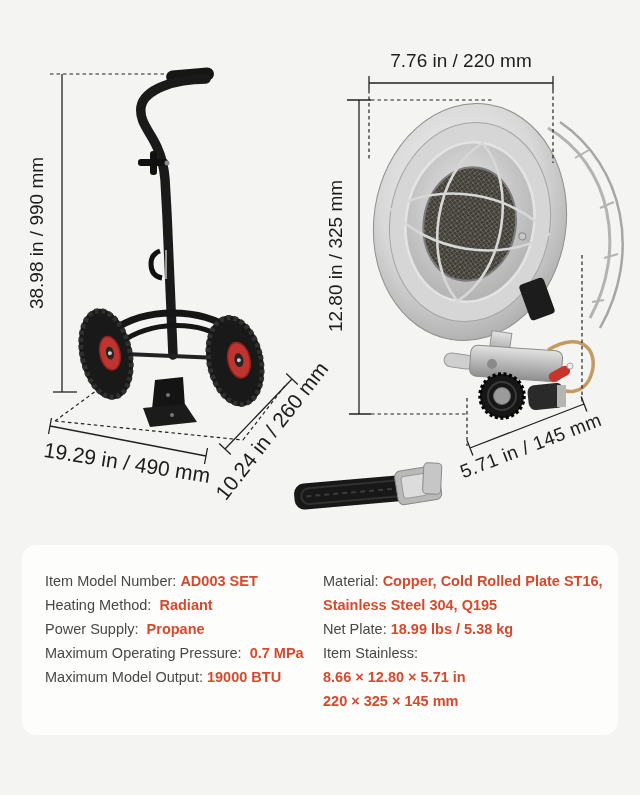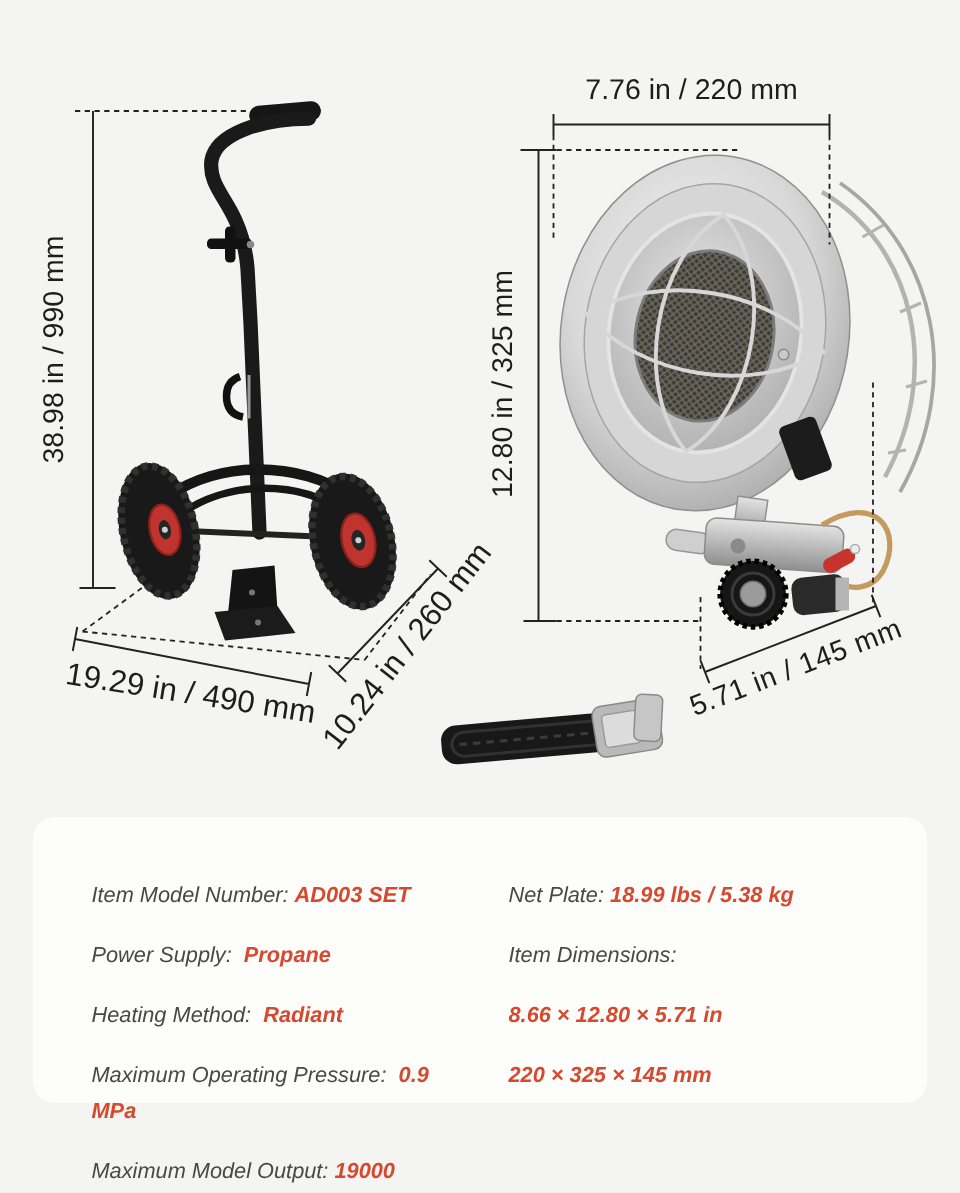"Item Model Number: AD003 SET" .spec-row { font-style: italic -> none; margin: 16px -> 0 }
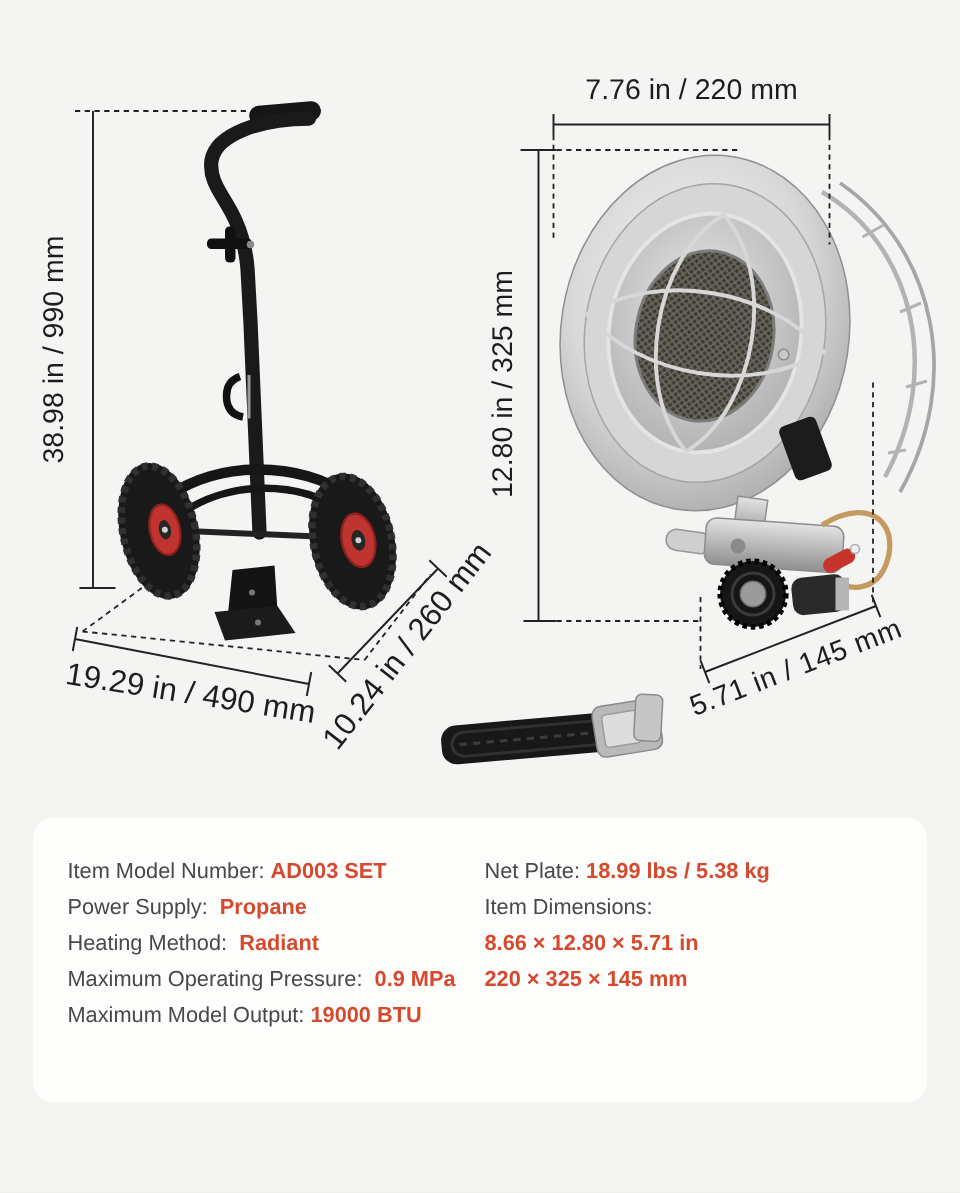"Material: Copper, Cold Rolled Plate" p.spec-row { html: none -> <p><span>Material:</span> <span>Copper, Cold Rolled Plate ST16, Stainless Steel 304, Q195</span></p> }
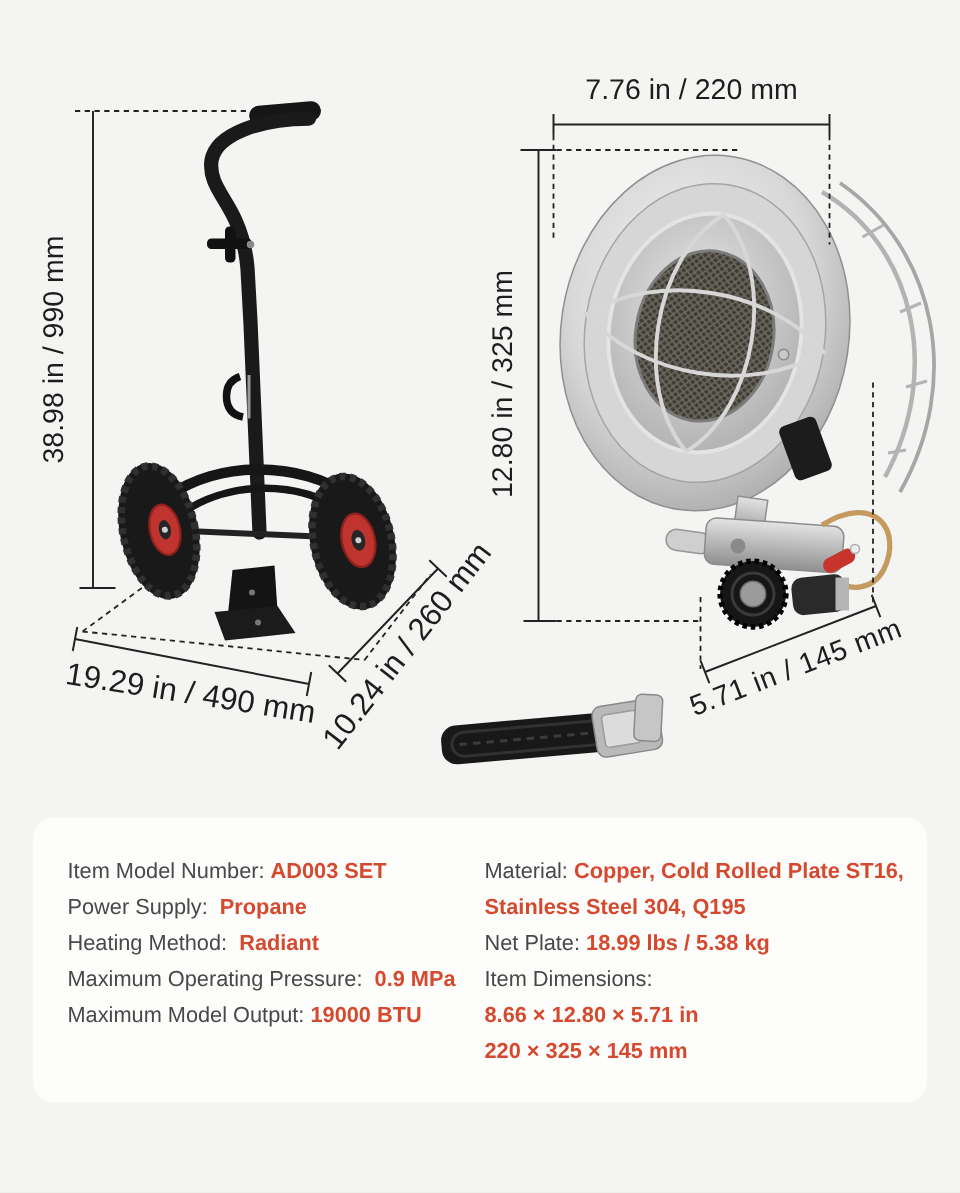"Power Supply: Propane" p.spec-row { order: before "Heating Method: Radiant" -> after "Heating Method: Radiant" }
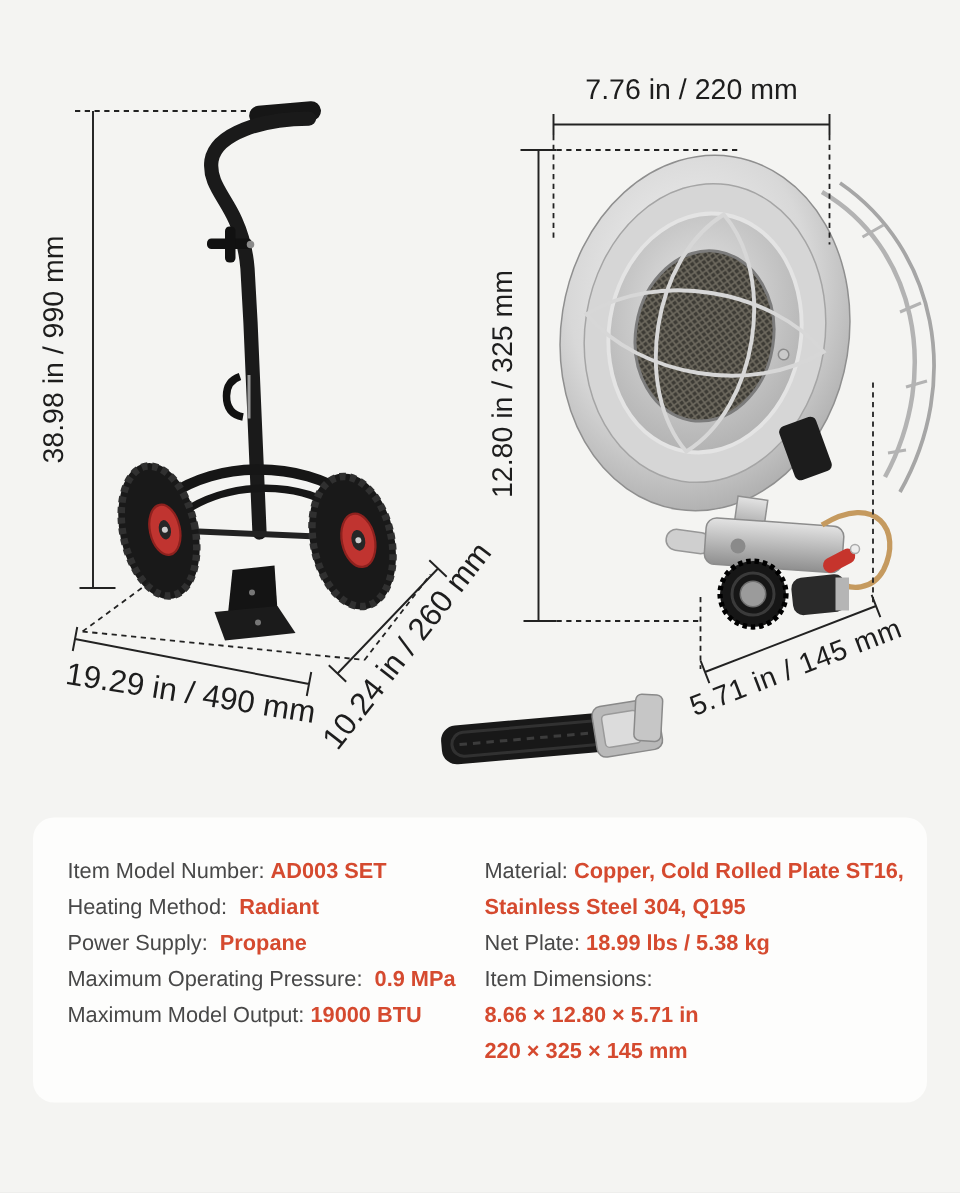"0.9 MPa" span.spec-val { text: 0.9 -> 0.7 }
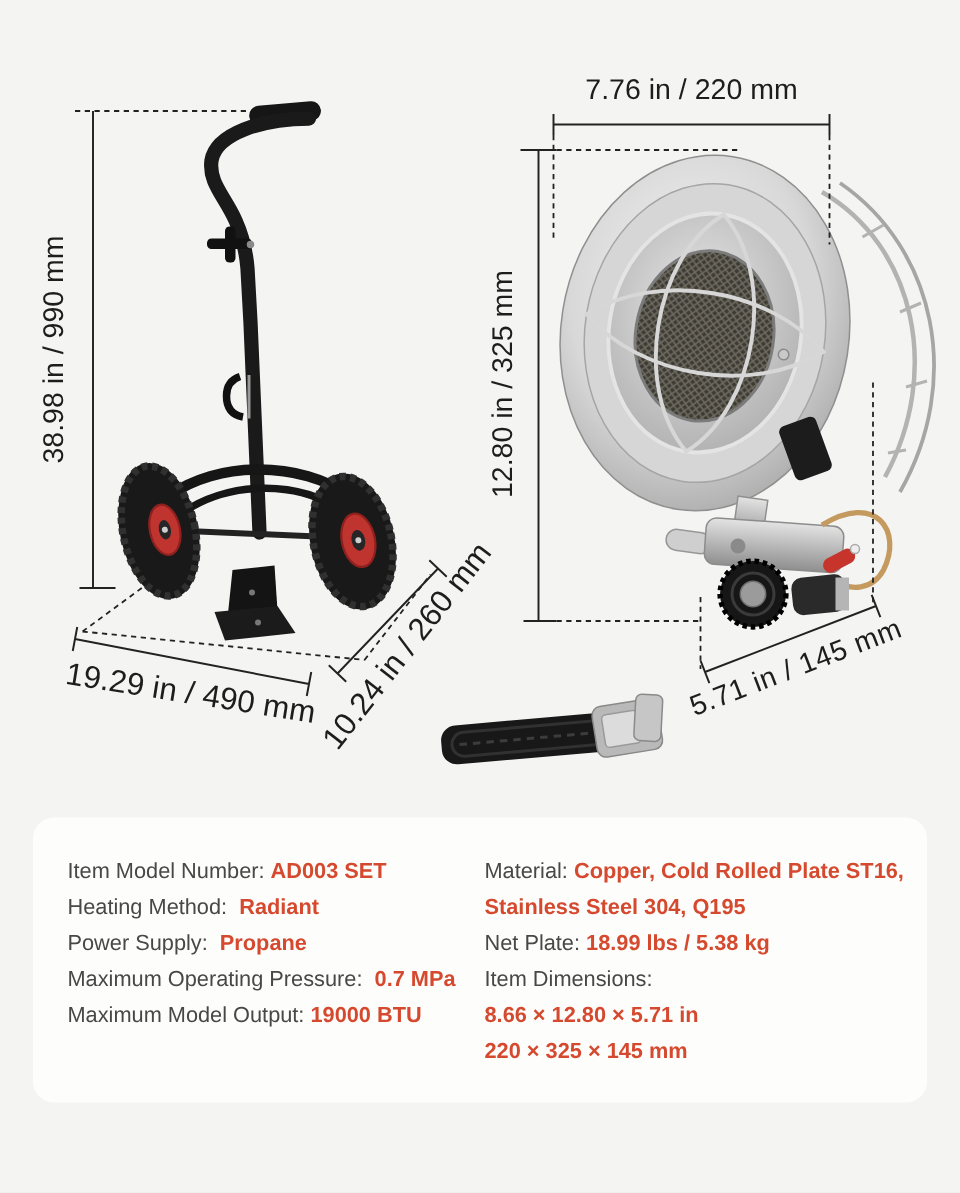"Item Dimensions:" span.spec-lbl { text: Dimensions -> Stainless }
